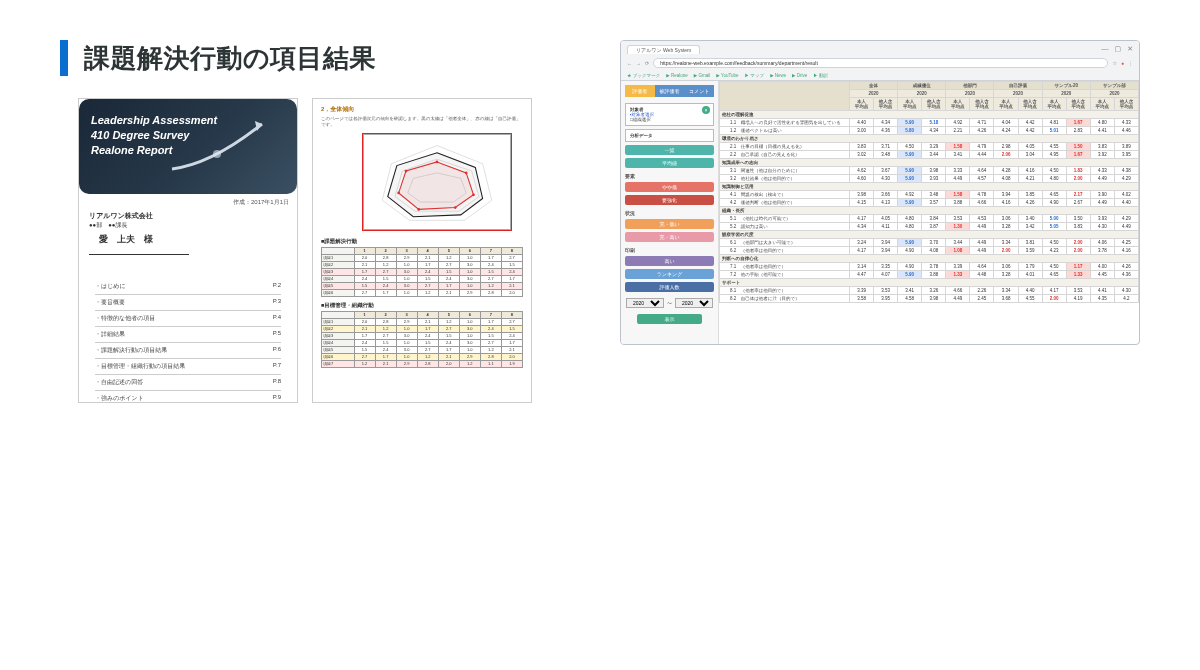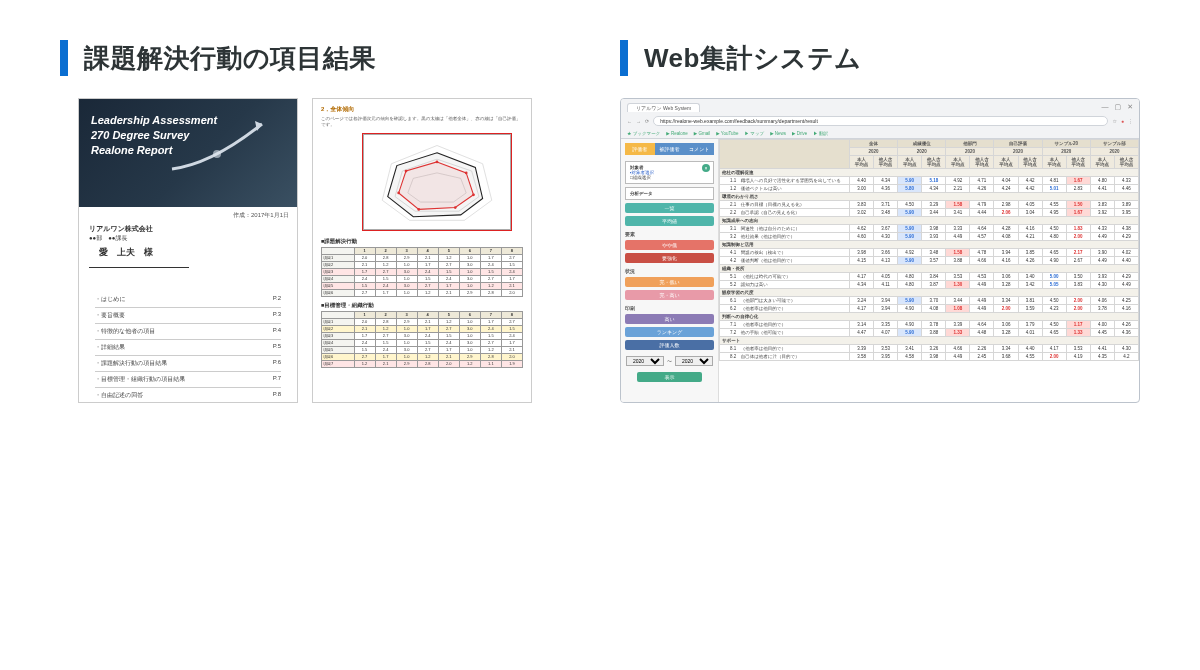"Web集計システム" div.heading { html: <div> <div></div> <h2>Web集計システム</h2> </div> -> none }
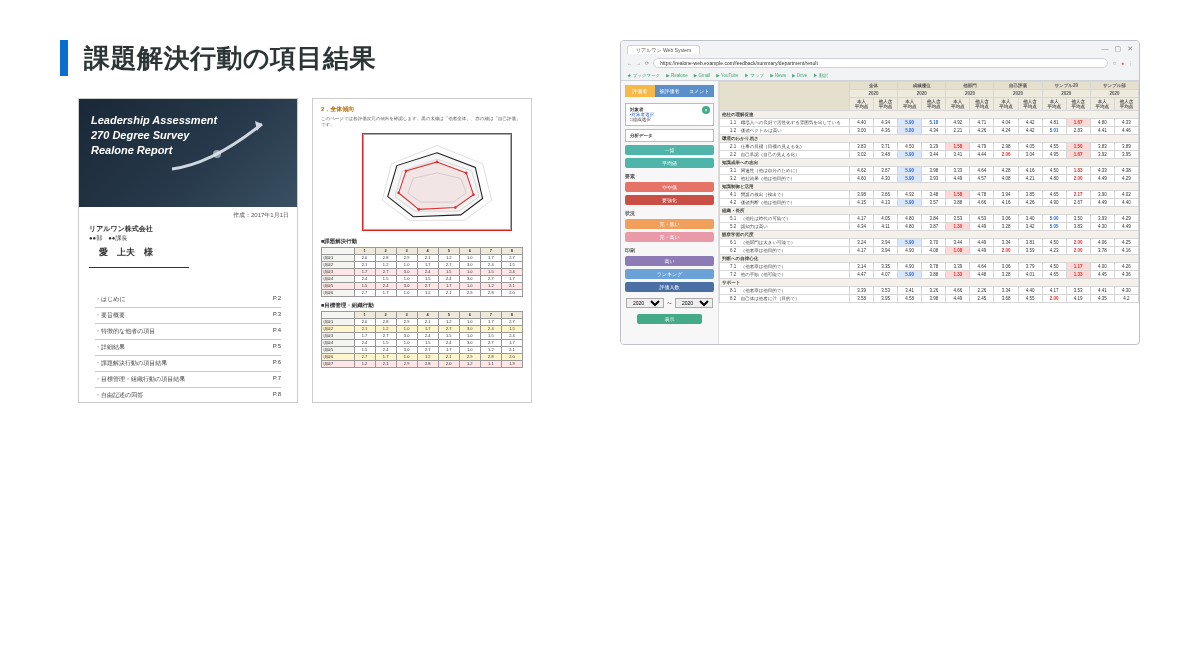"Leadership Assessment" .page1-hero { border-radius: none -> 10px; height: 108px -> 95px }
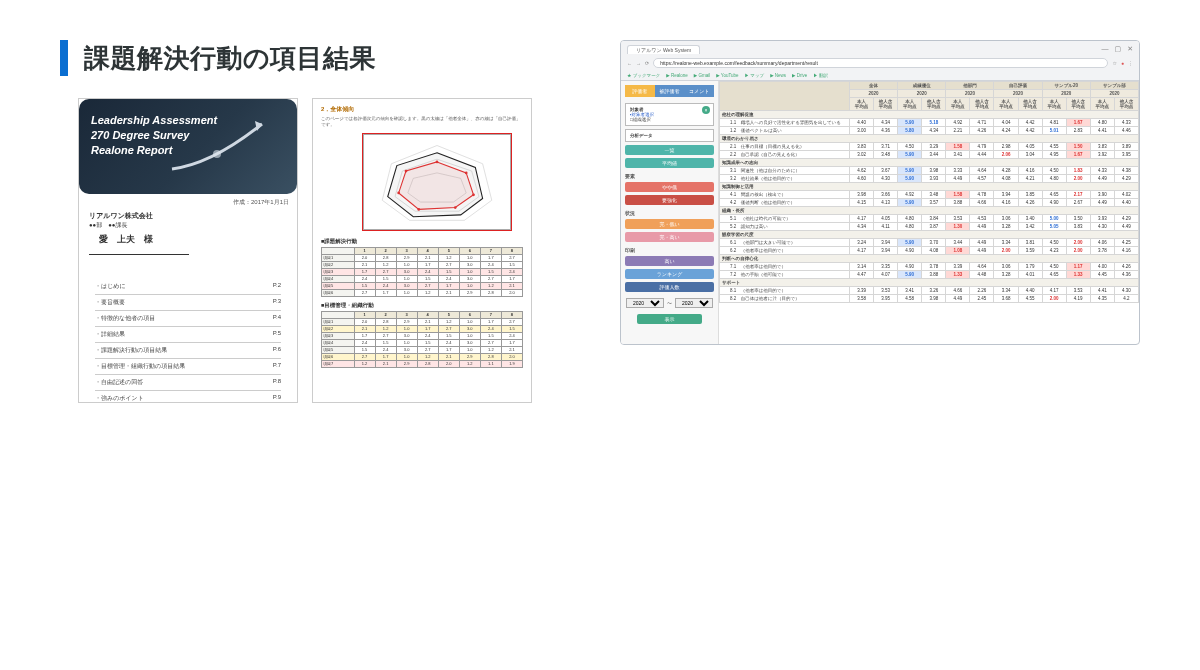"270 Degree Survey" span { text: 270 -> 410 }
